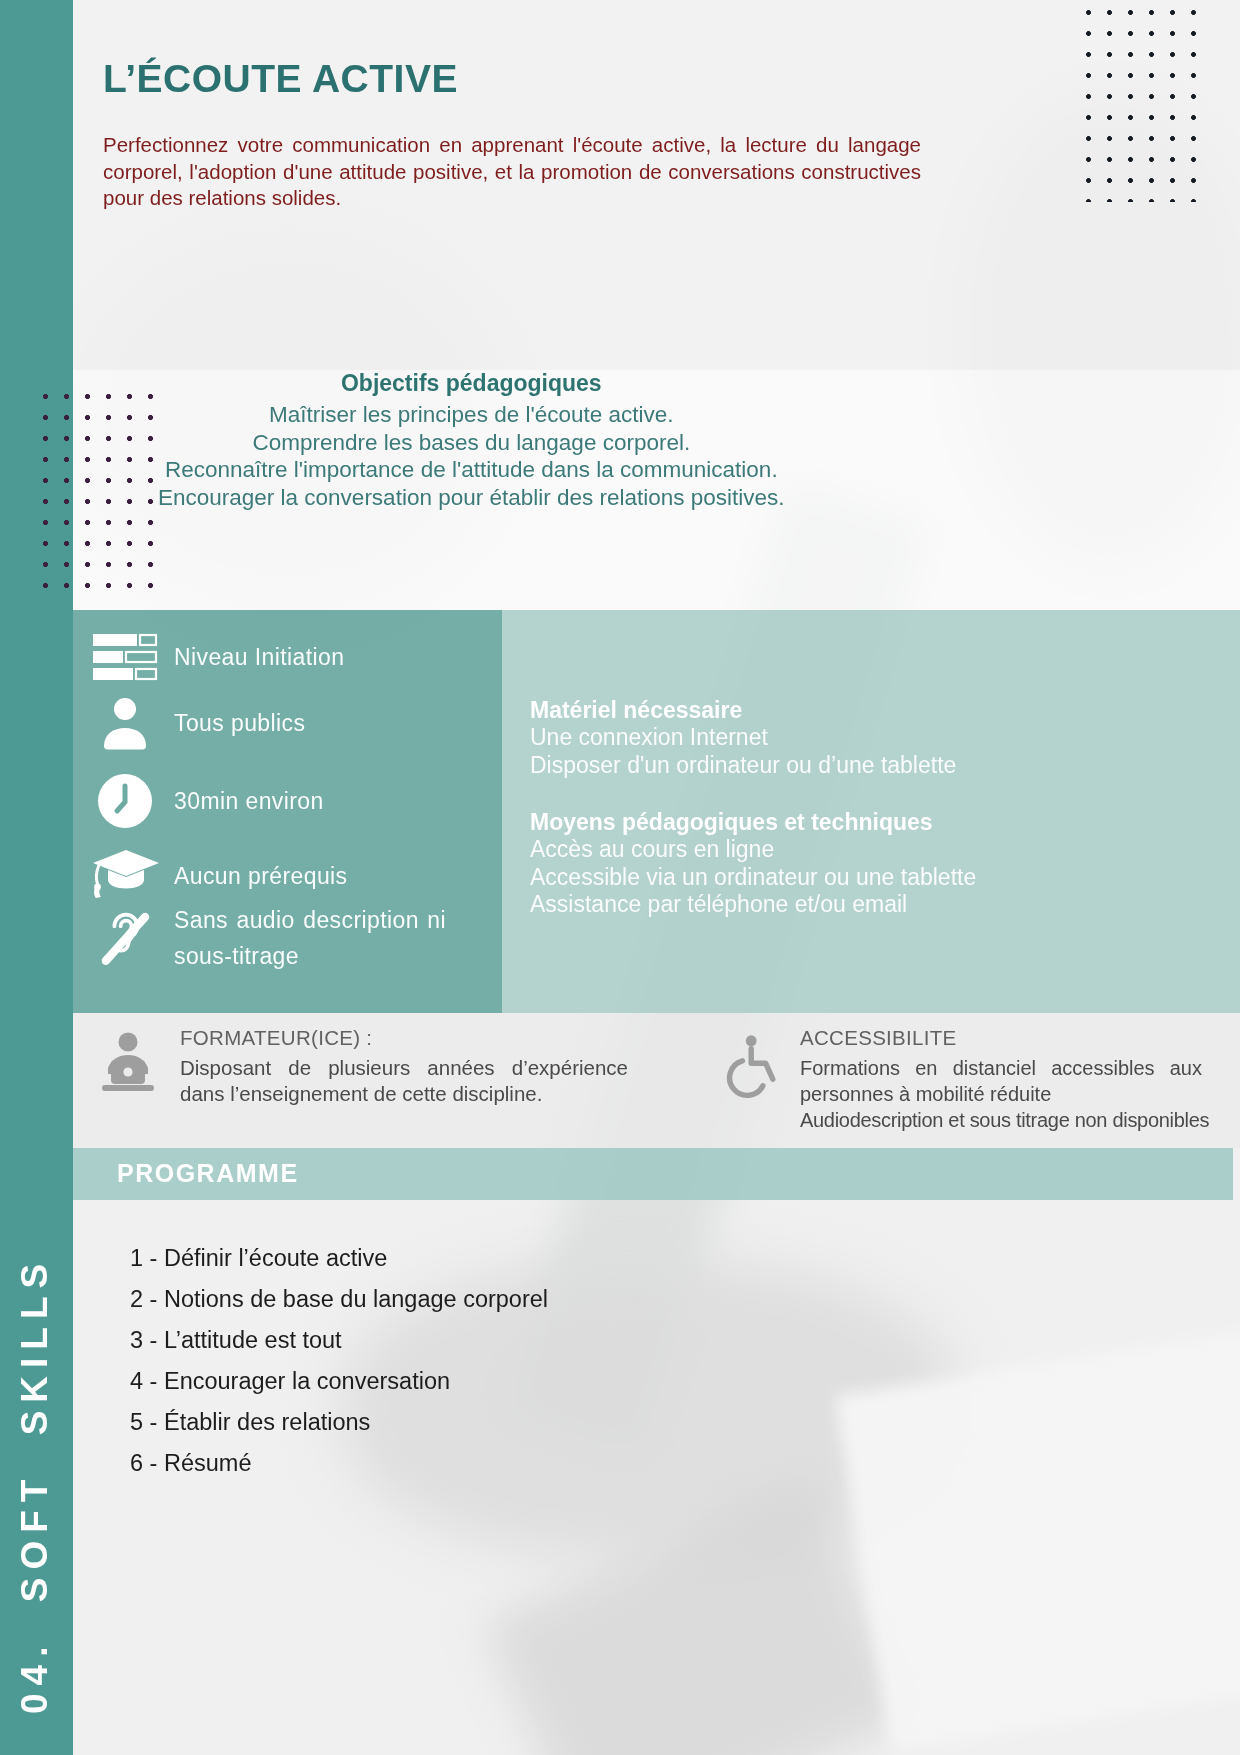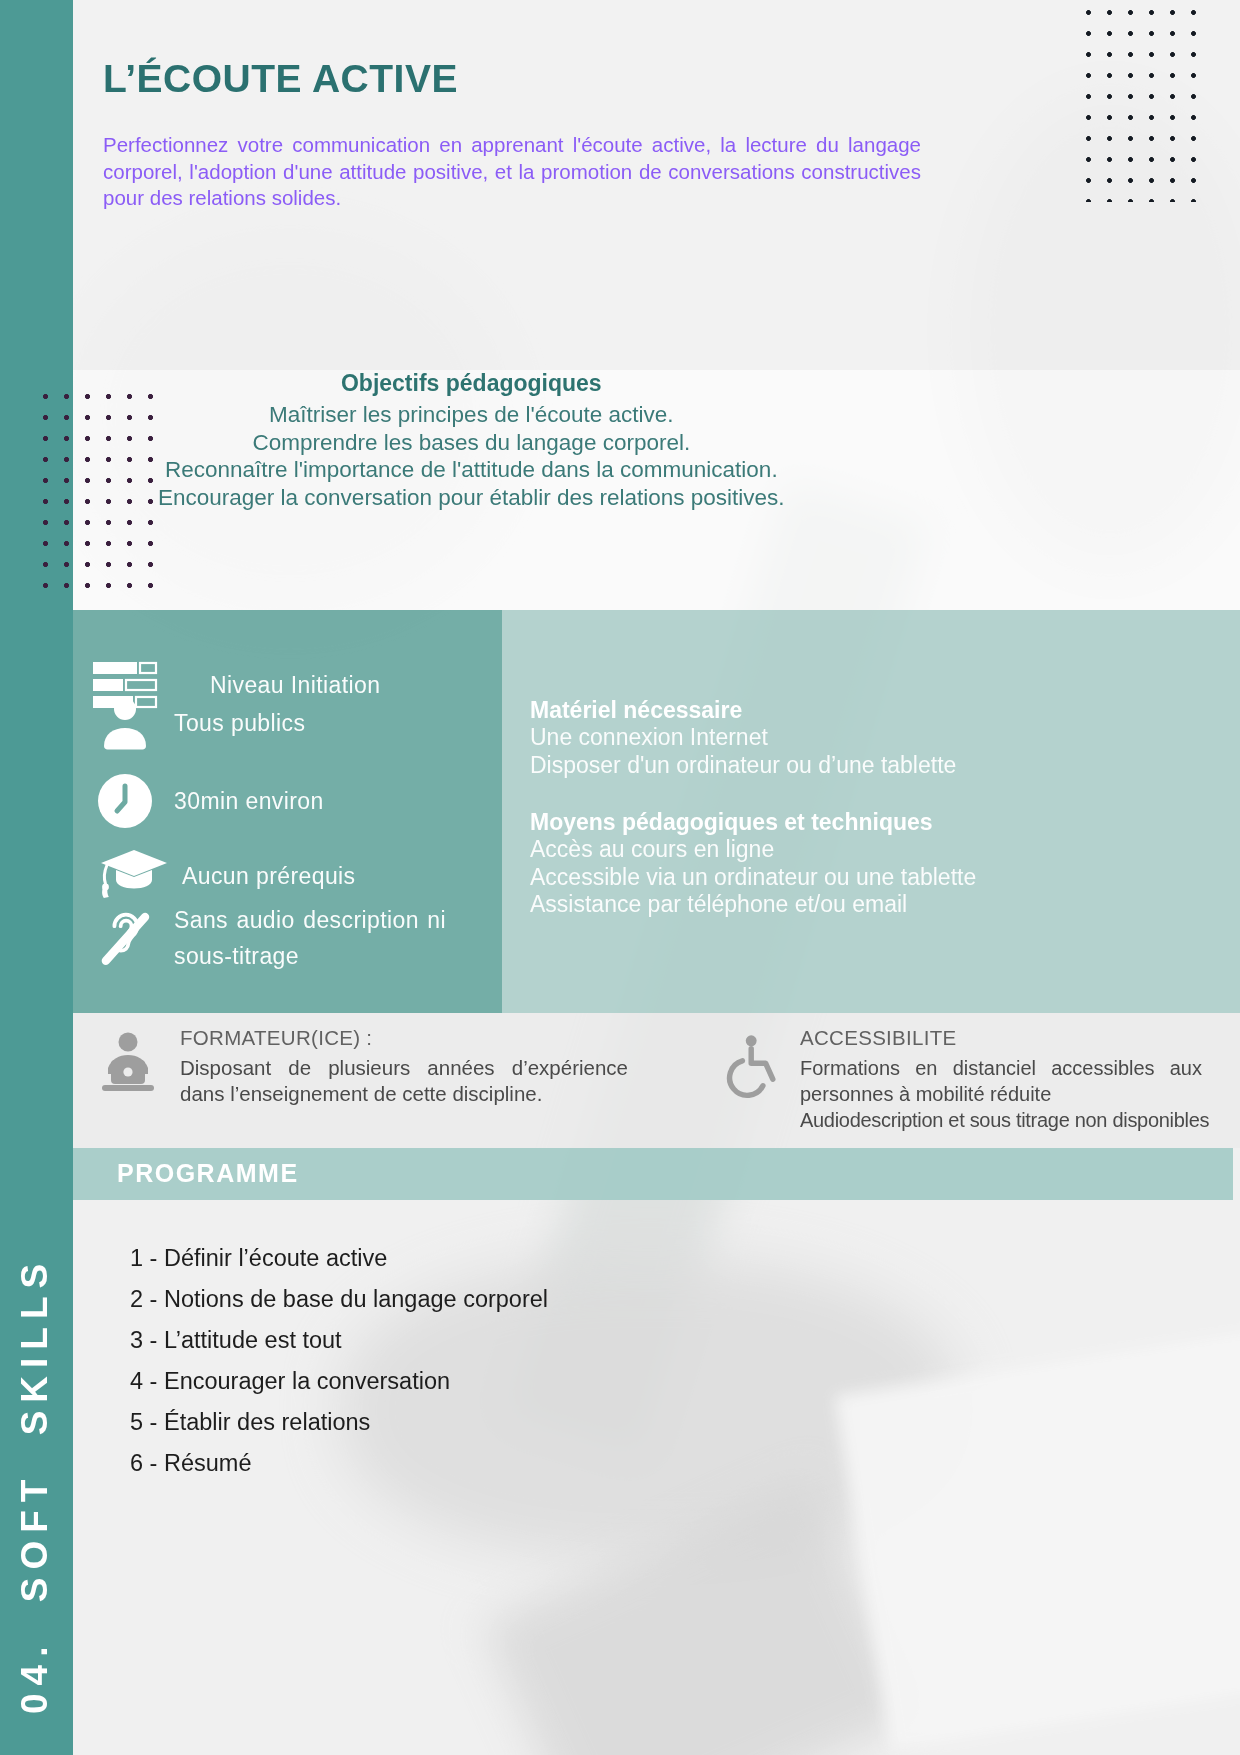"Perfectionnez votre communication en" .intro { color: #8b5cf6 -> #7f1d1d }
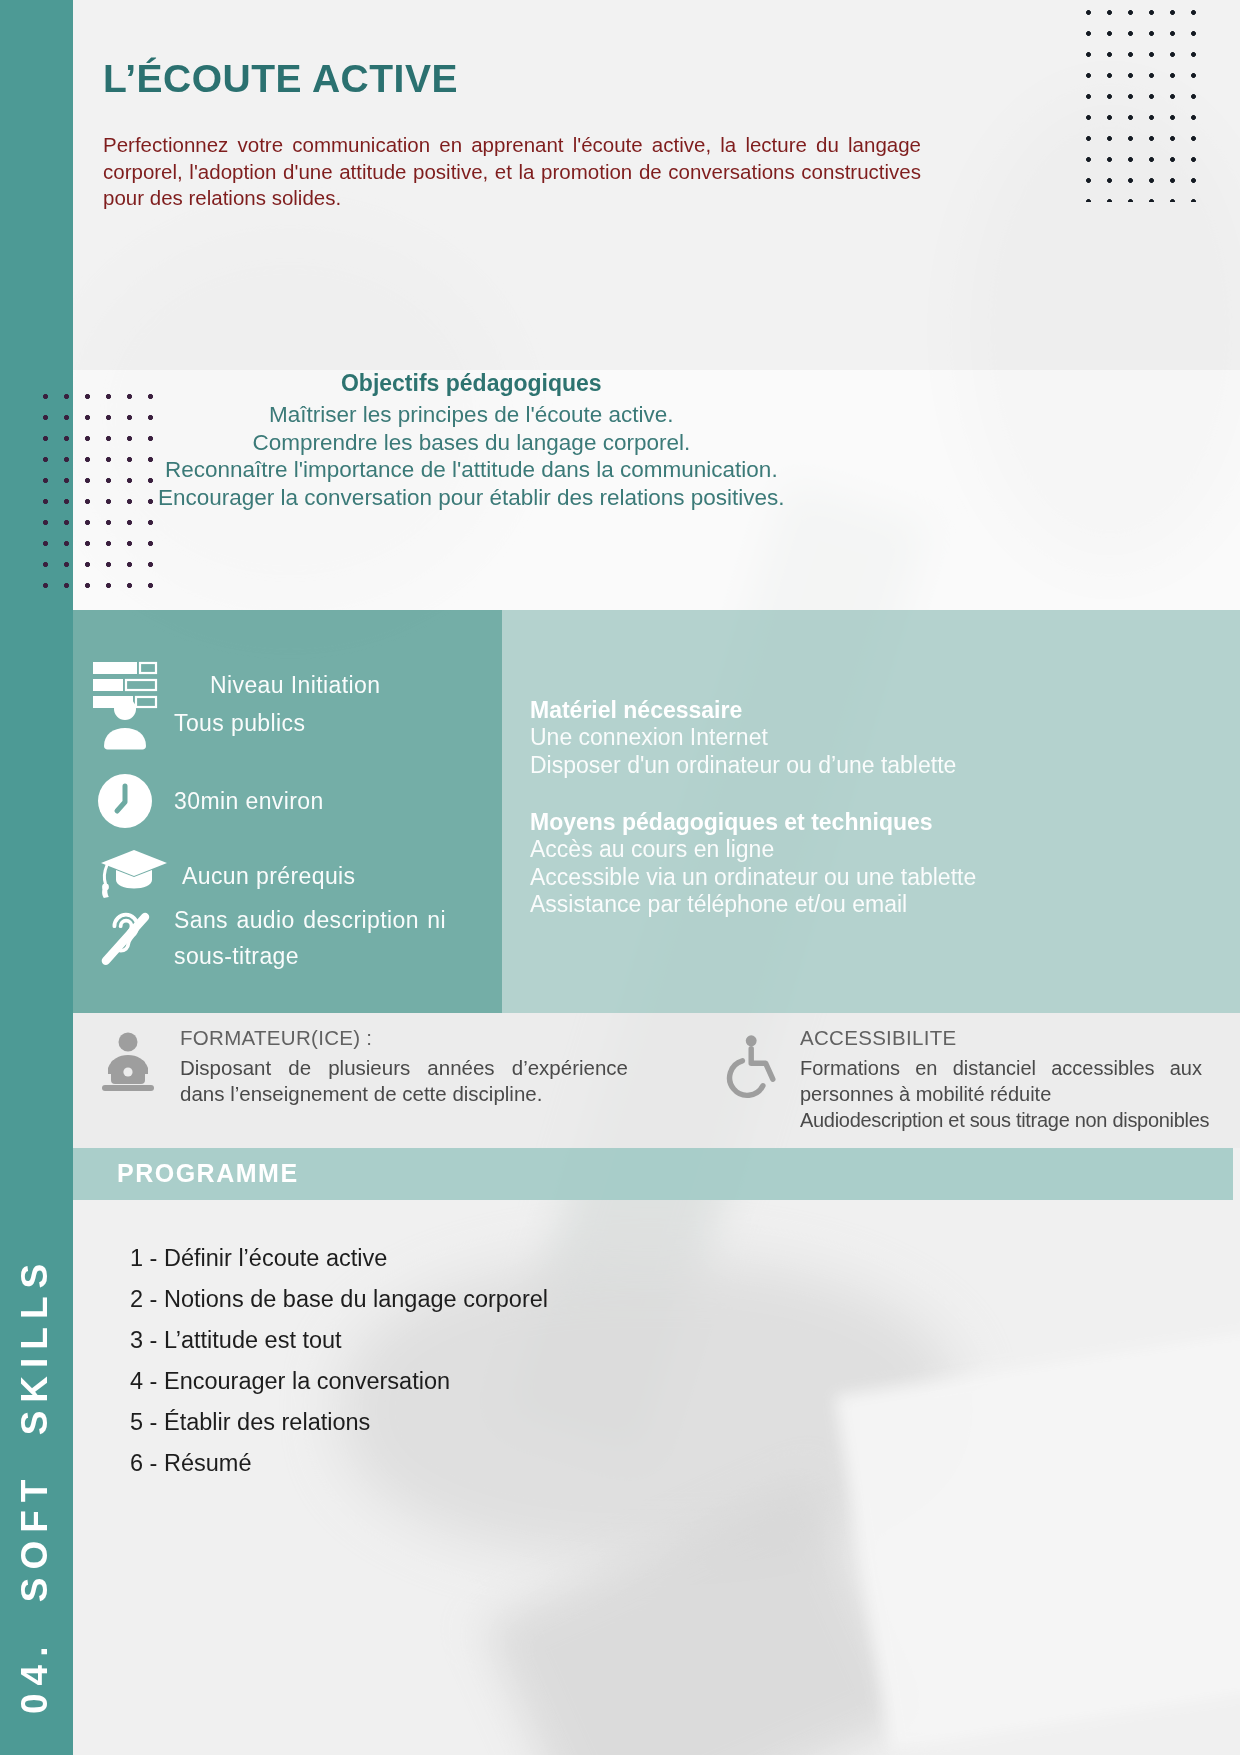"Niveau Initiation" .row-niveau { gap: 36px -> none; top: 660px -> 632px }
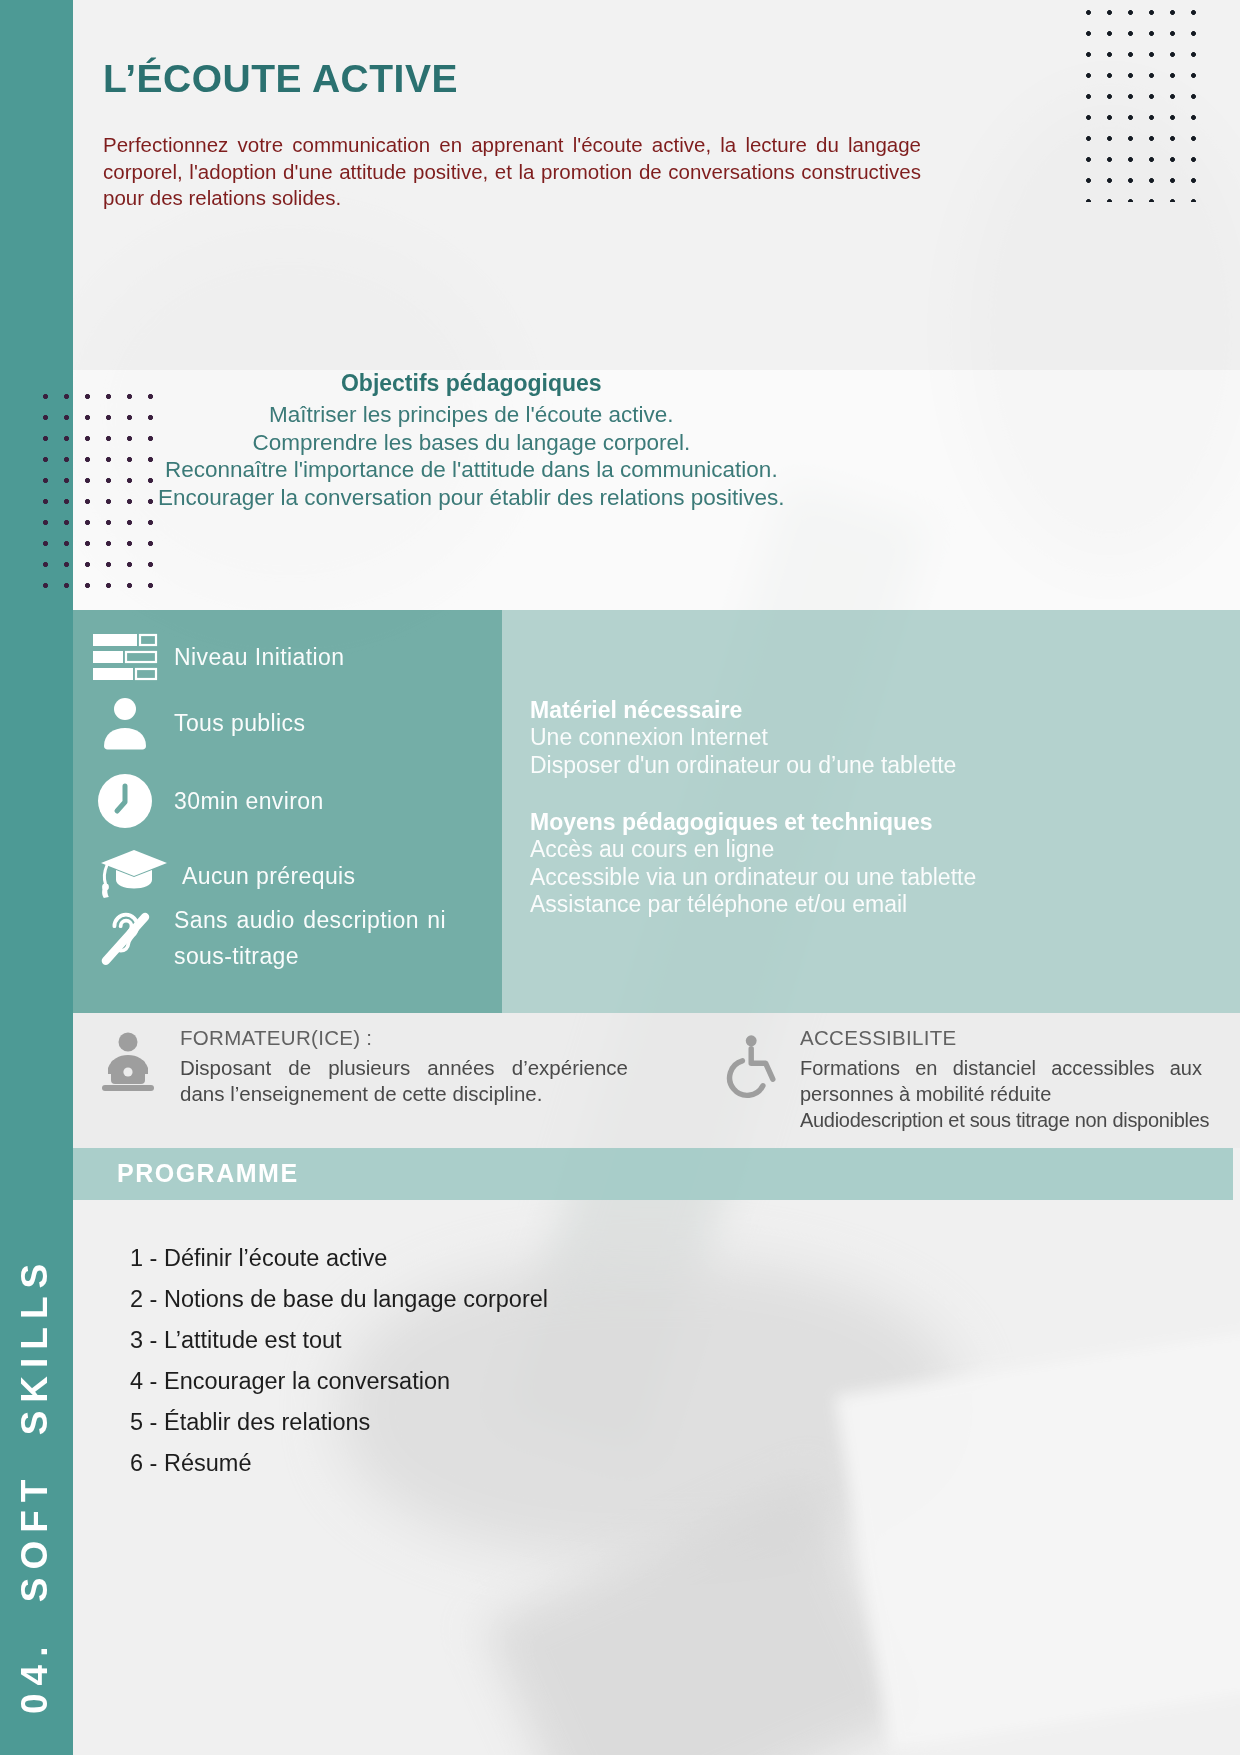"Aucun prérequis" .row-prerequis { left: 96px -> 88px }
